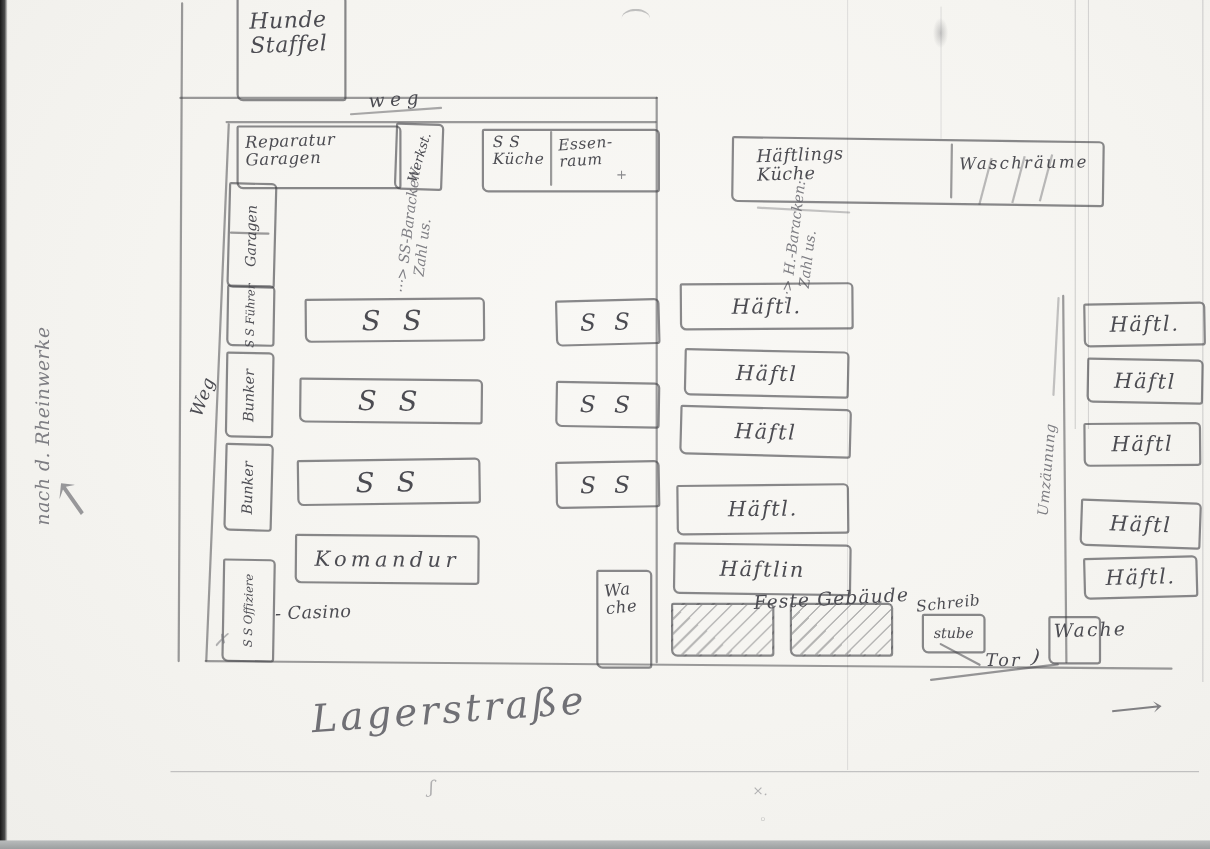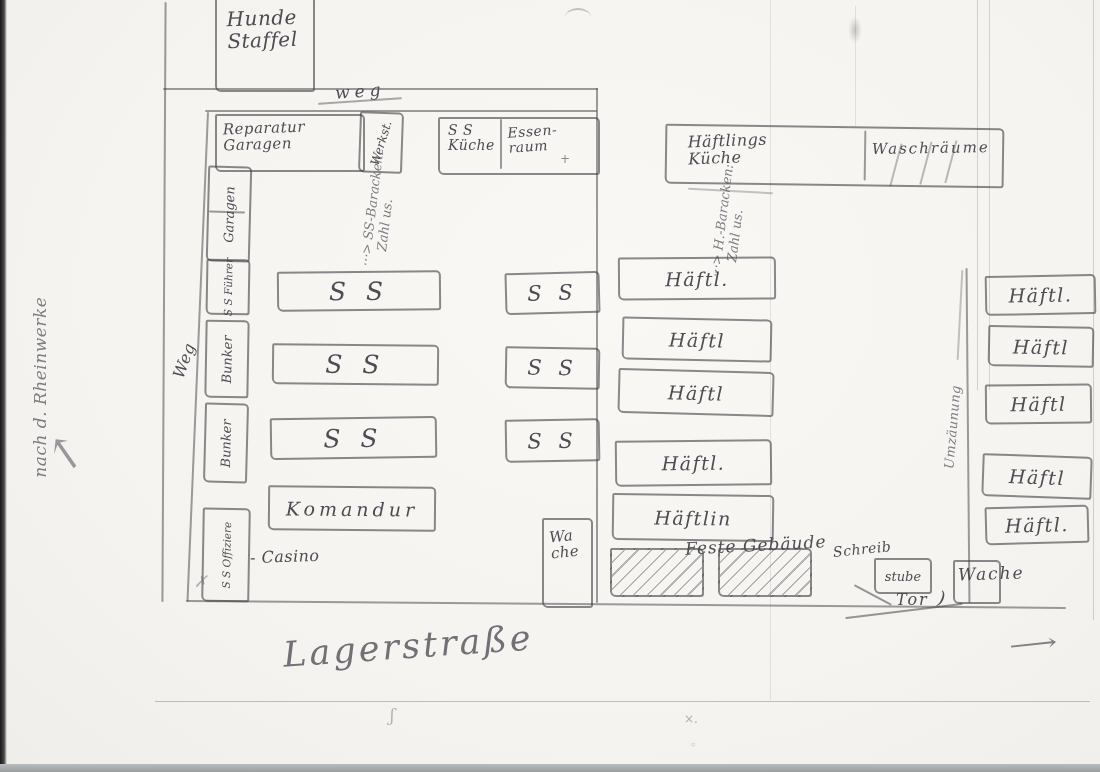"stube" div.bx { left: 874px -> 838px }
